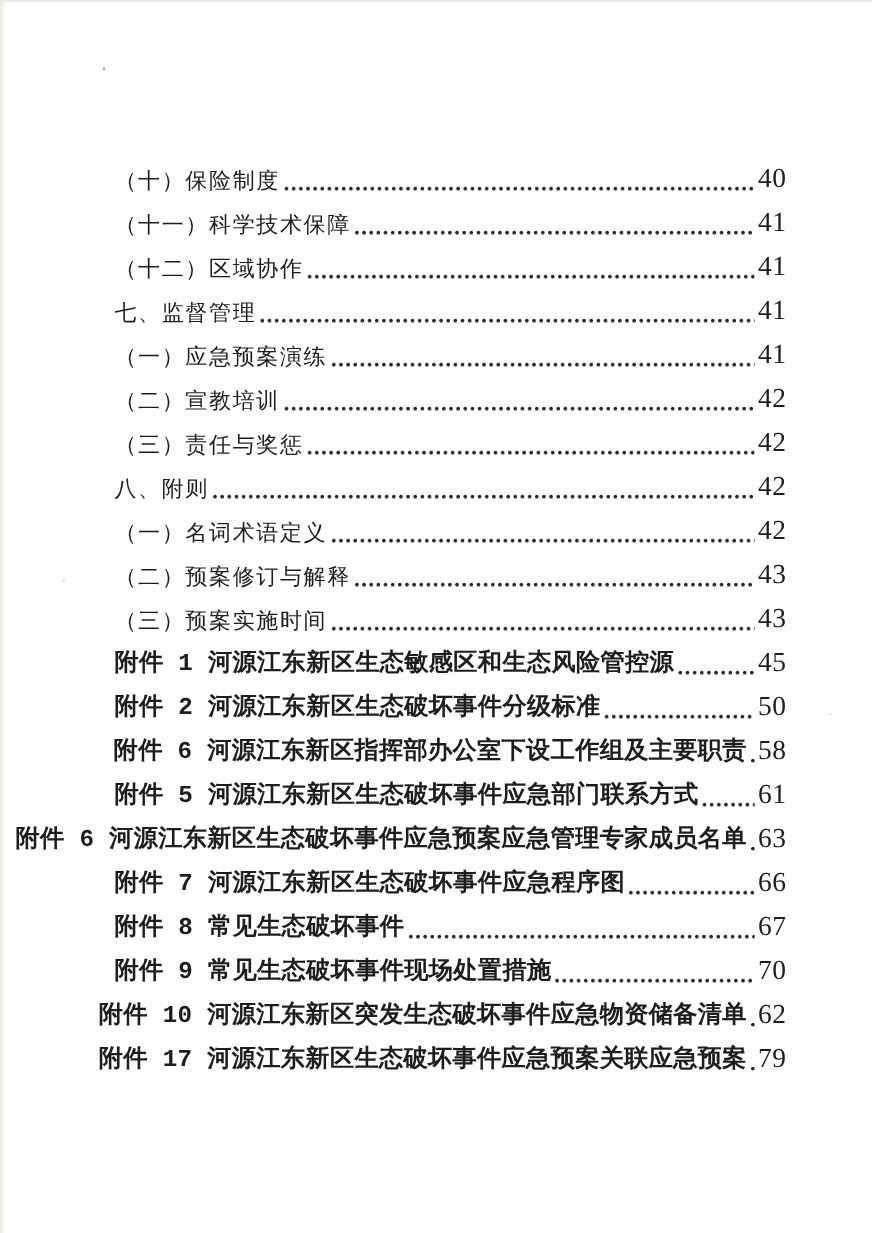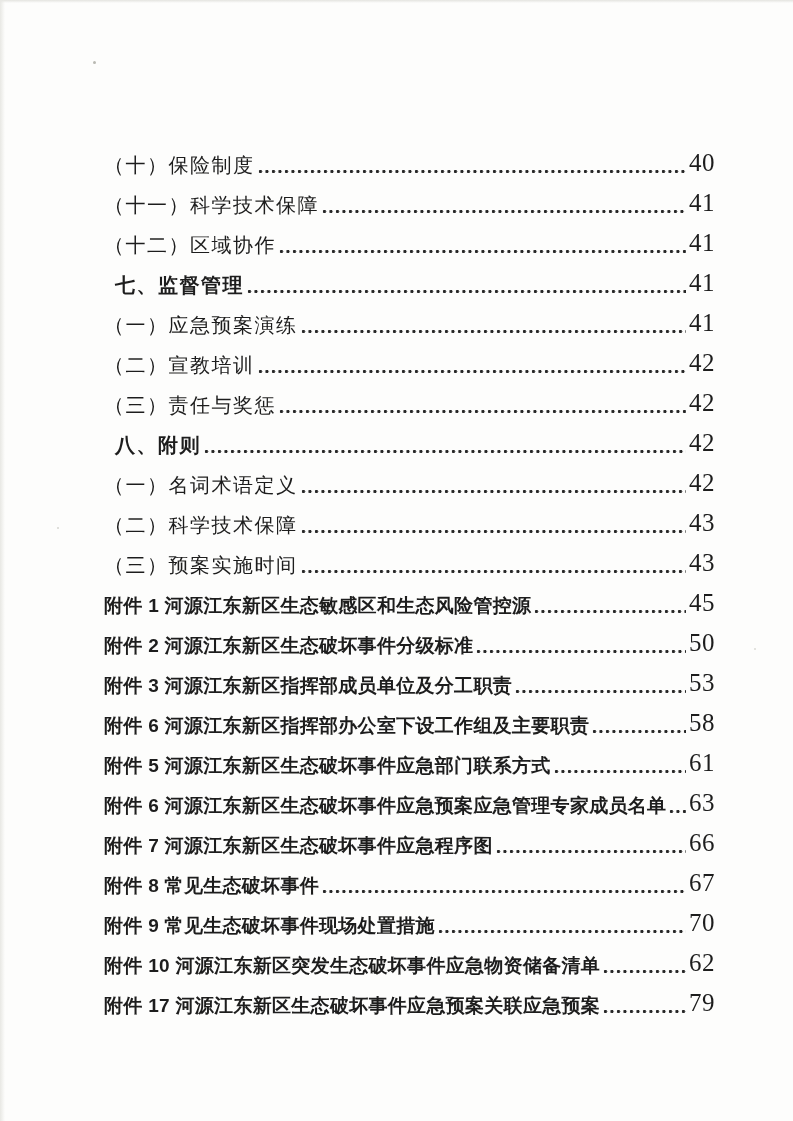"七、监督管理" .section .toc-title { font-weight: bold -> normal; margin-left: 11px -> none }
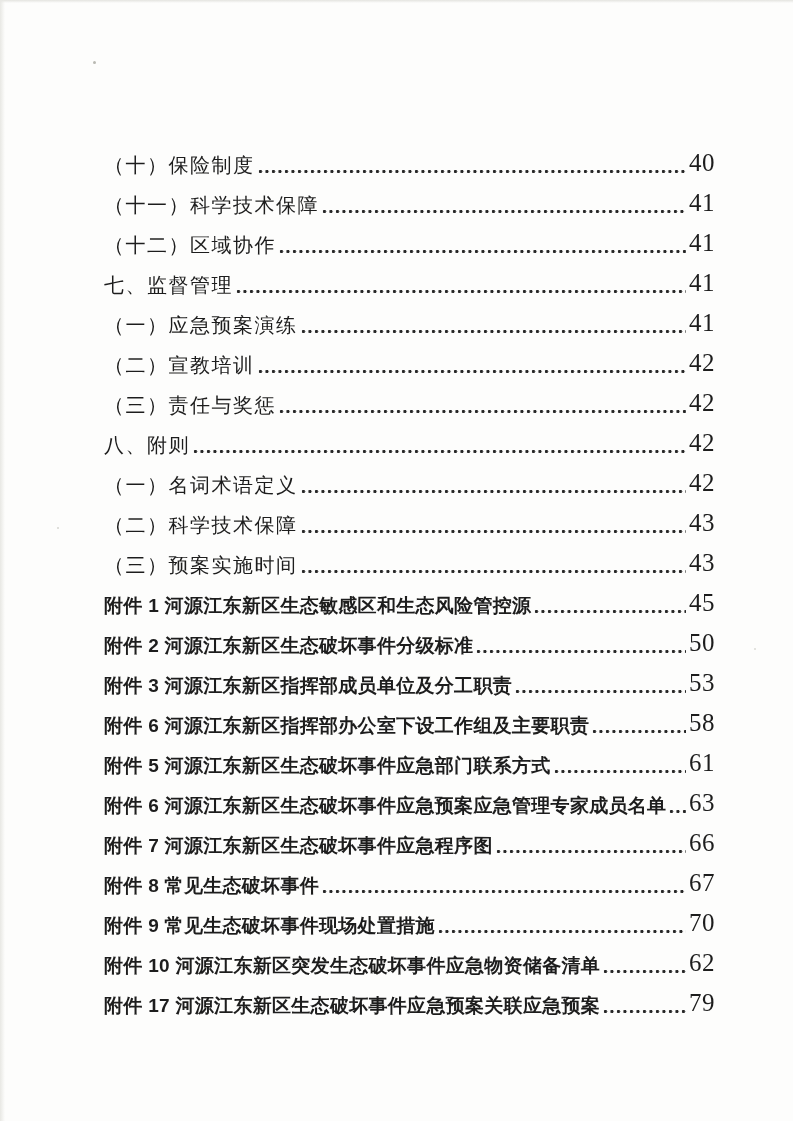"（二）科学技术保障" span.toc-title { text: 科学技术保障 -> 预案修订与解释 }
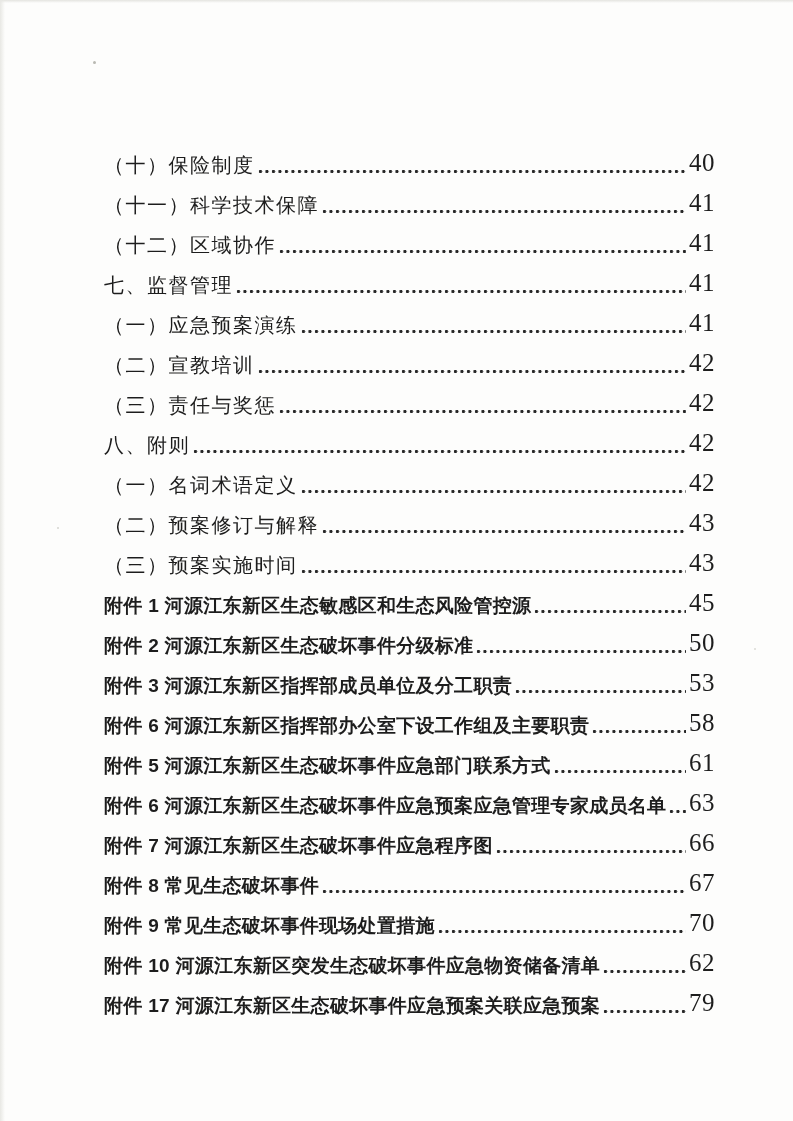"附件 1 河源江东新区生态敏感区和生态风险管控源" .appendix .toc-title { font-family: Liberation Sans, sans-serif -> Liberation Mono, monospace; font-size: 19px -> 22px }
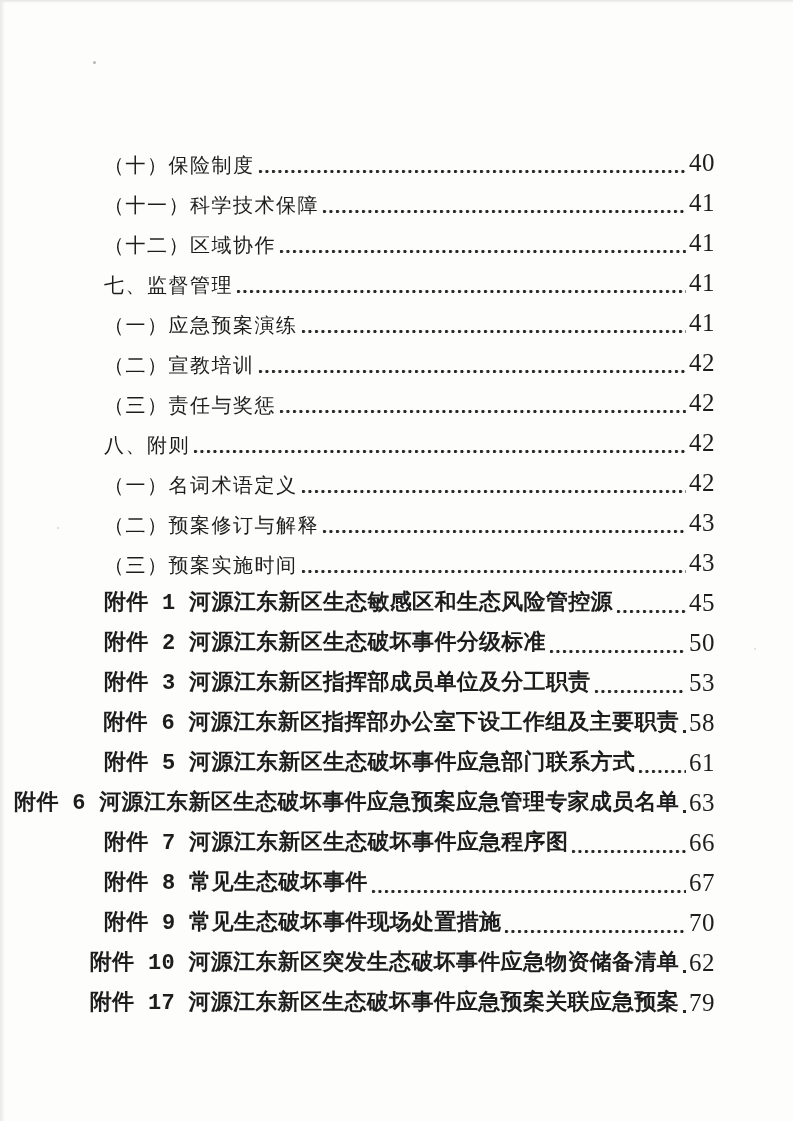"附件 3 河源江东新区指挥部成员单位及分工职责" div.toc-row { html: <div> <span>附件 3 河源江东新区指挥部成员单位及分工职责</span> <span></span> <span>53</span> </div> -> none }
